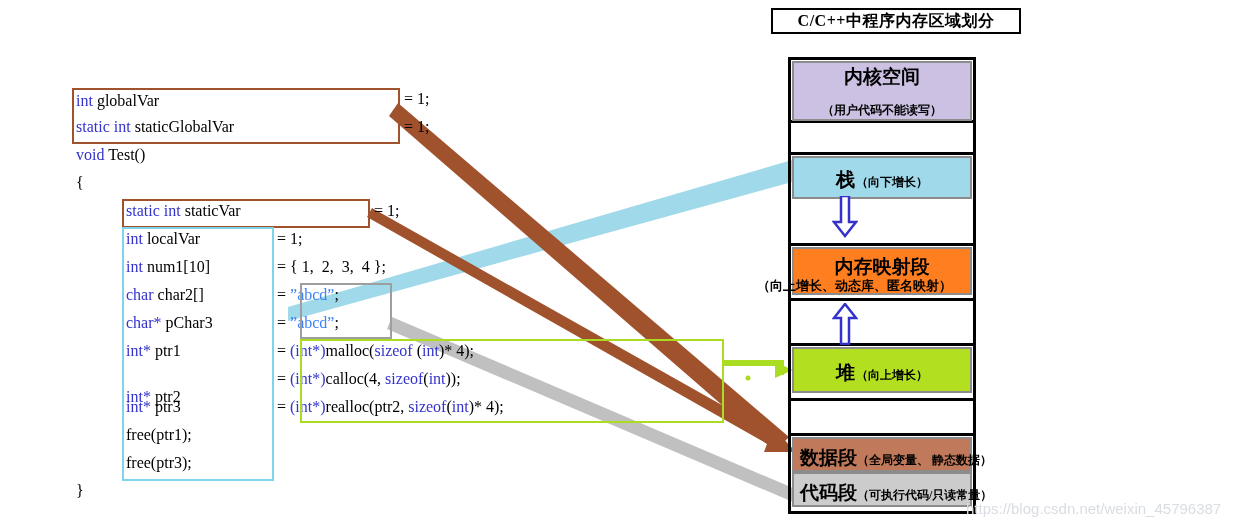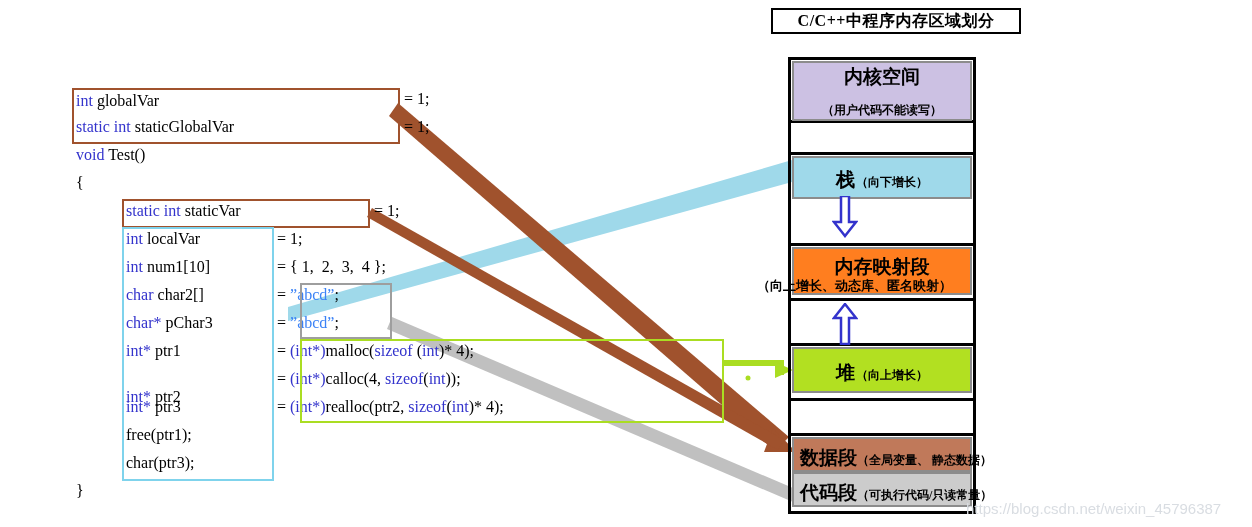"char(ptr3);" span.plain { text: char -> free }
